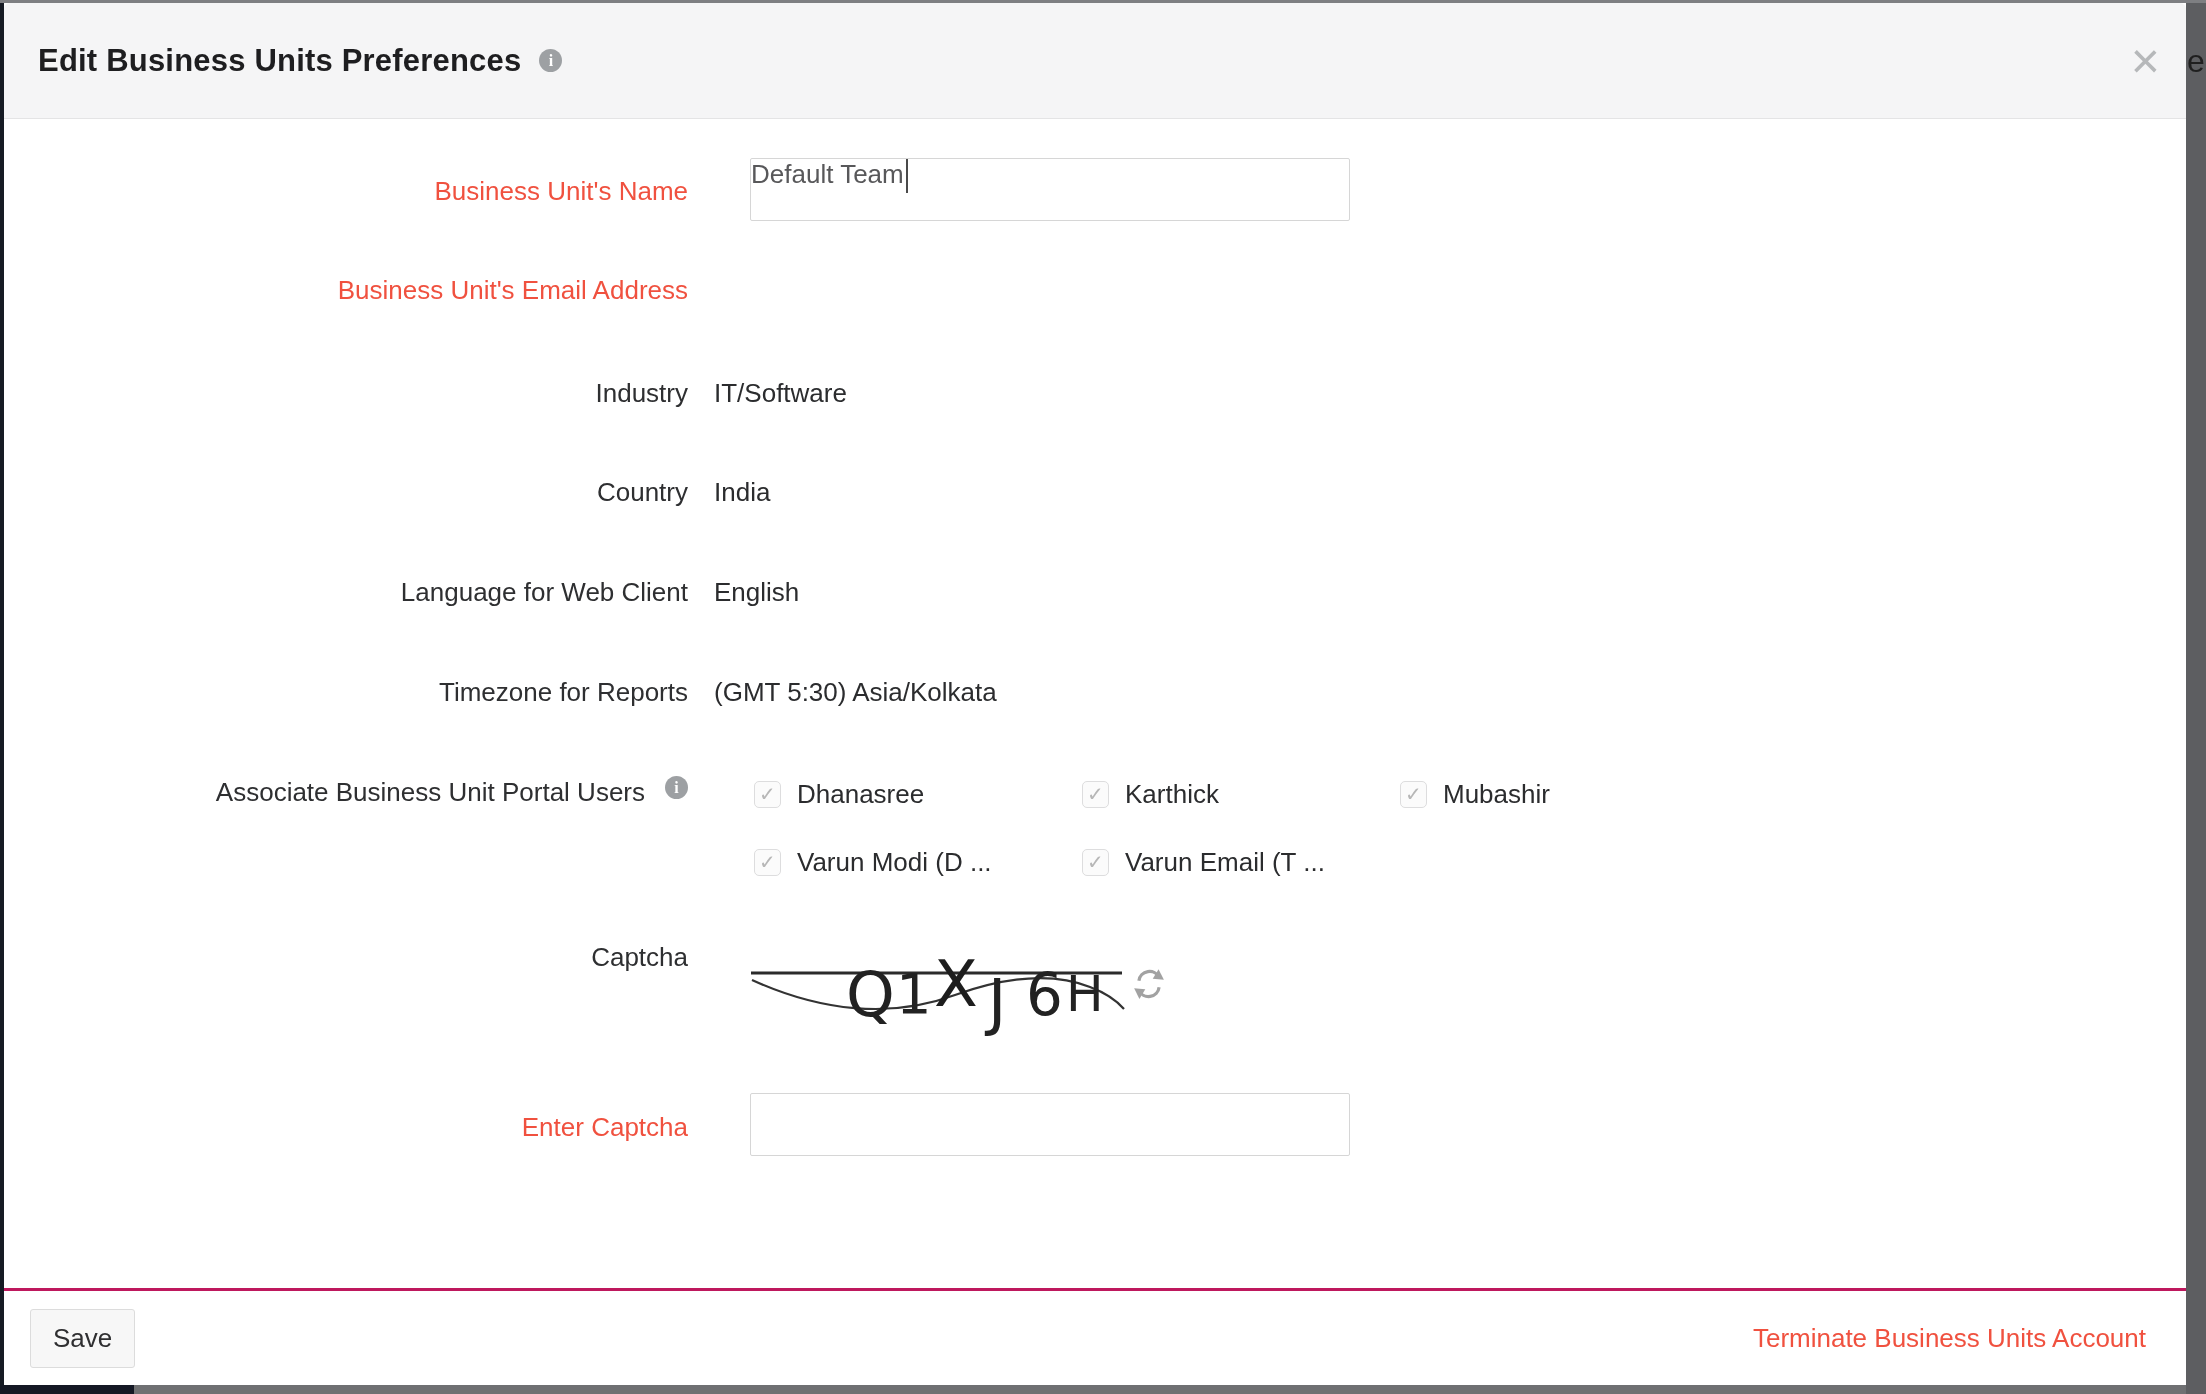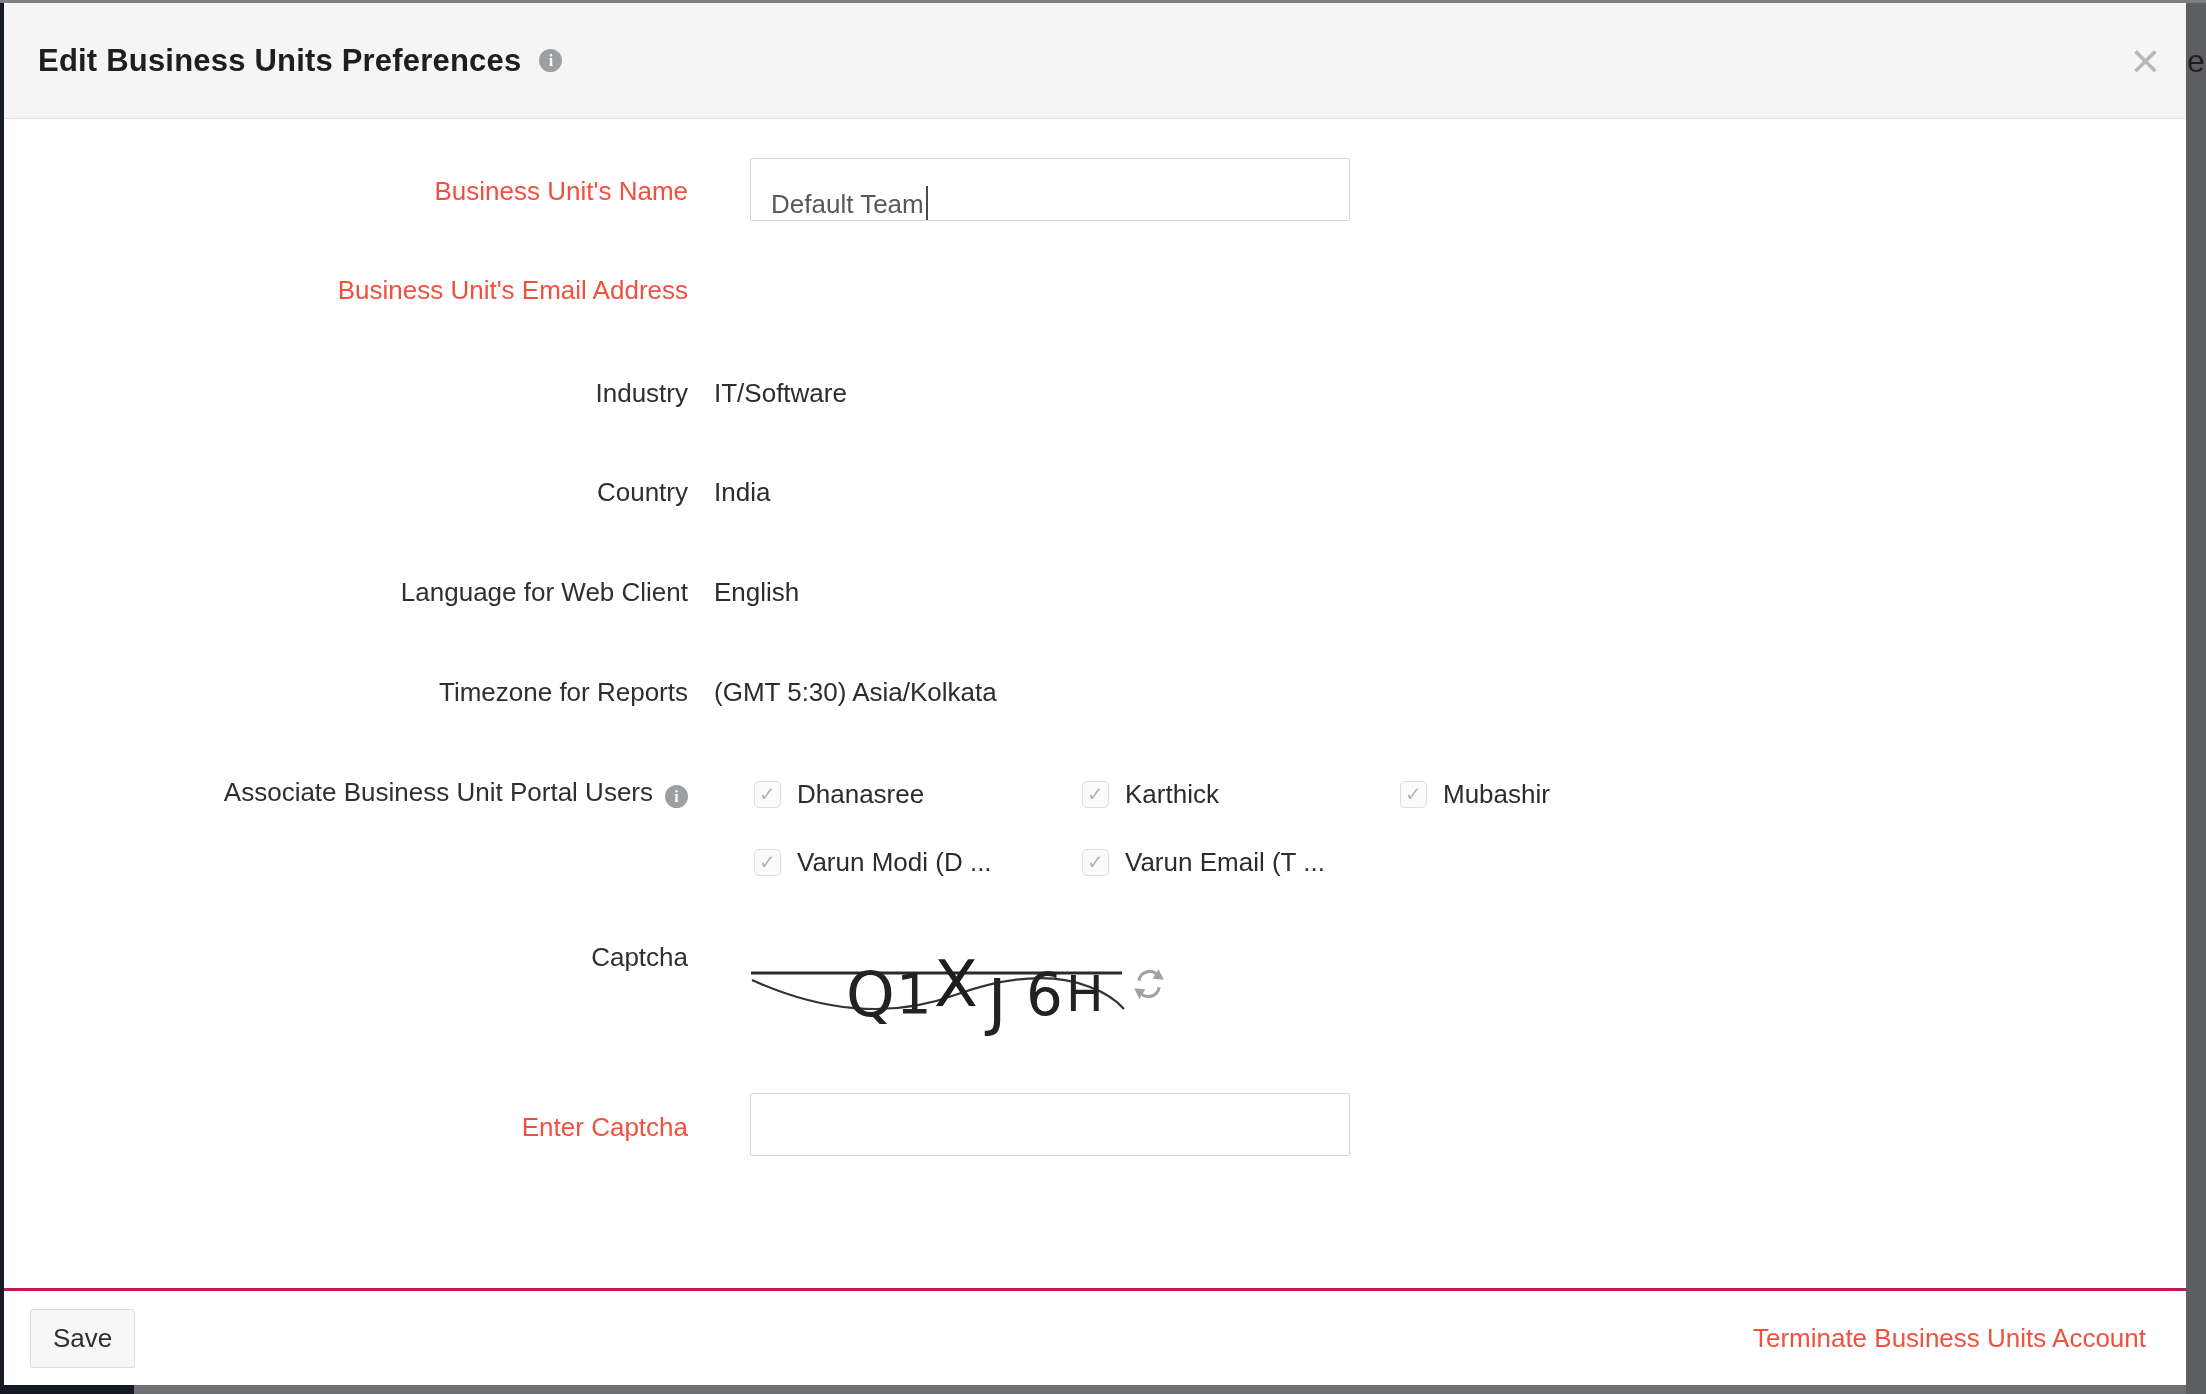"Default Team" .textbox.boxdiv { align-items: flex-end -> flex-start; padding-left: 20px -> none }
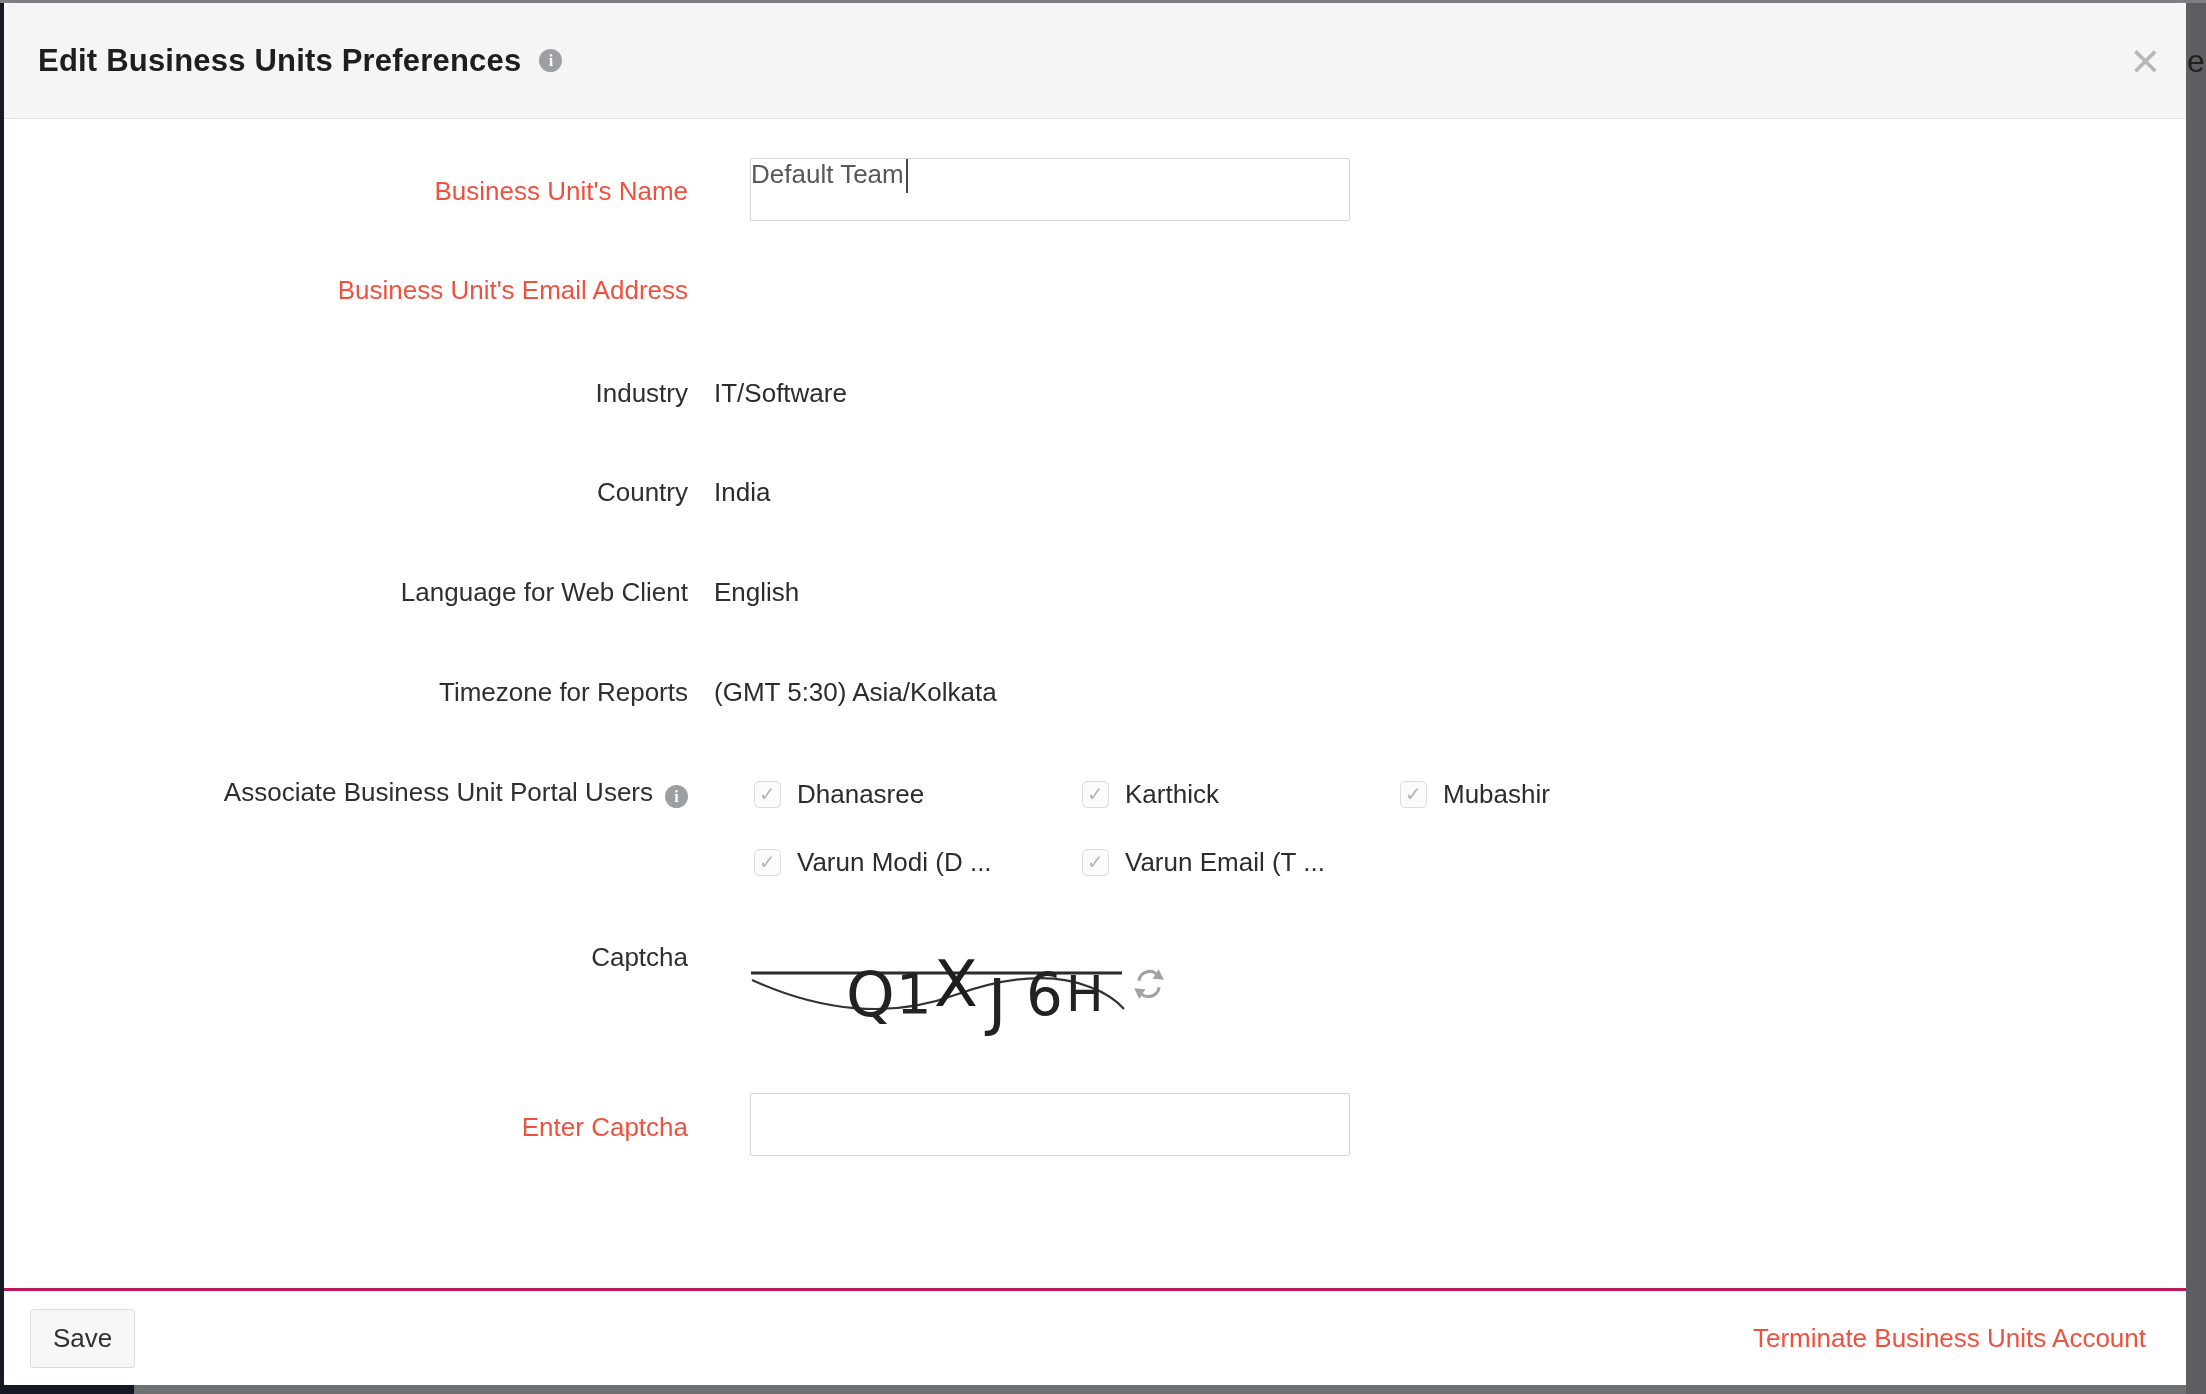"Associate Business Unit Portal Users" .lbl-flex { align-items: flex-end -> flex-start; gap: 12px -> 20px }
